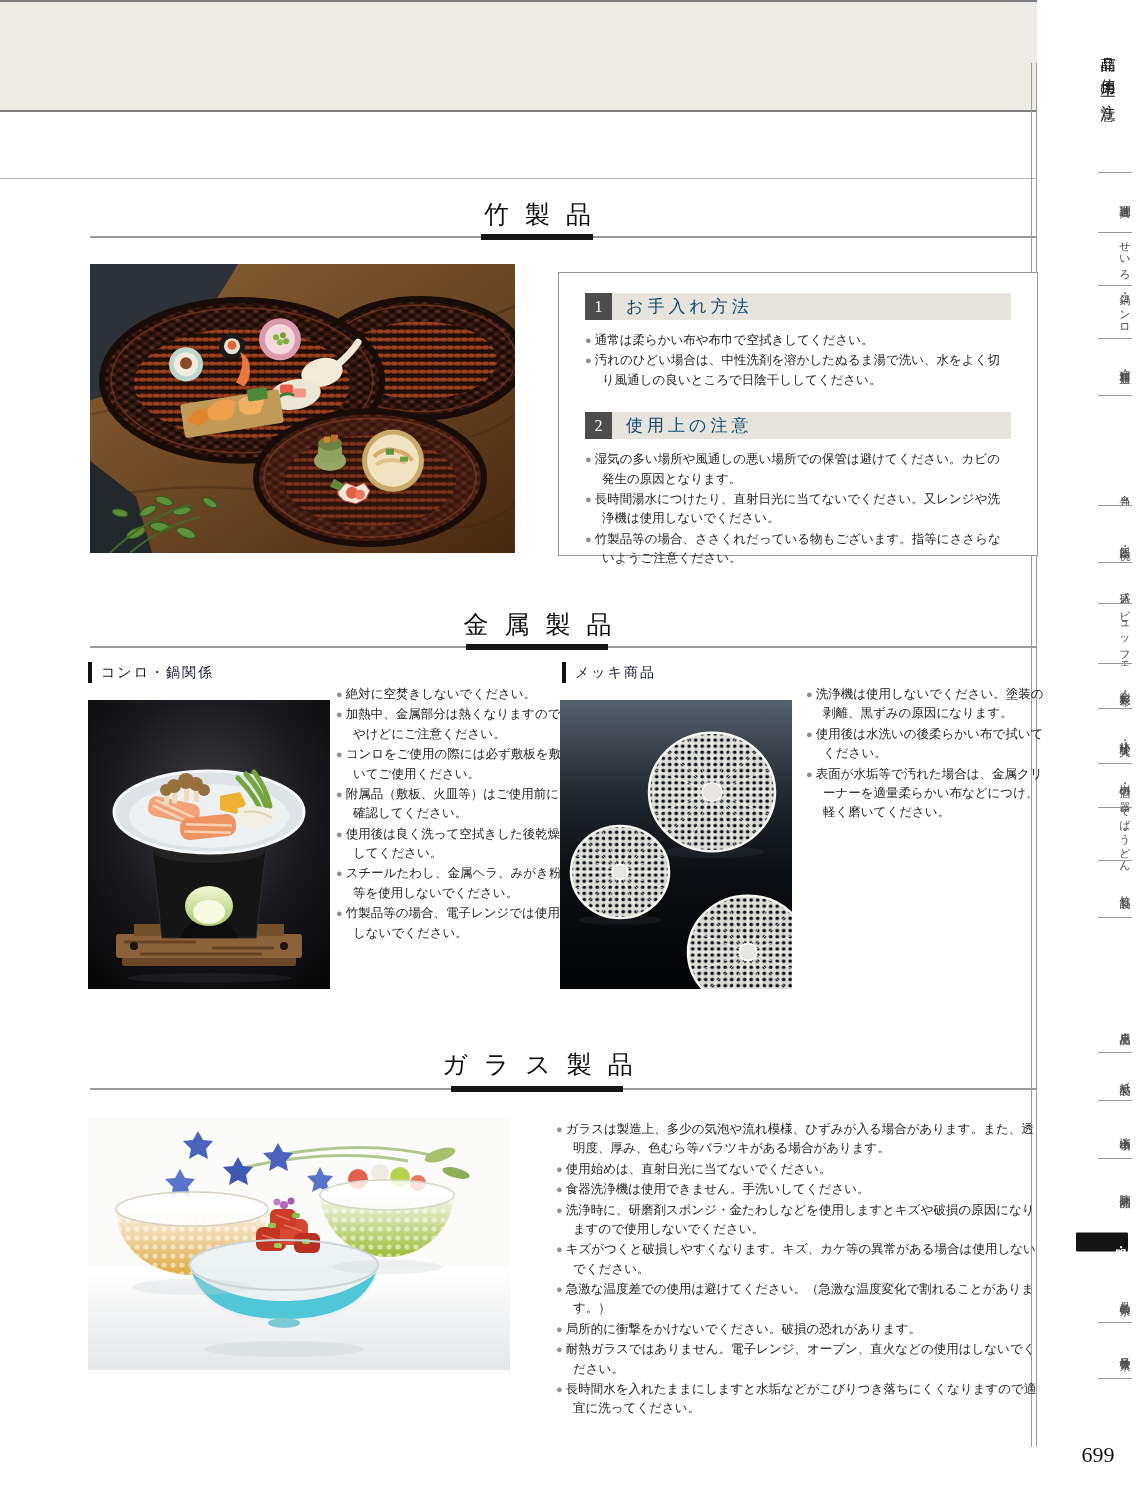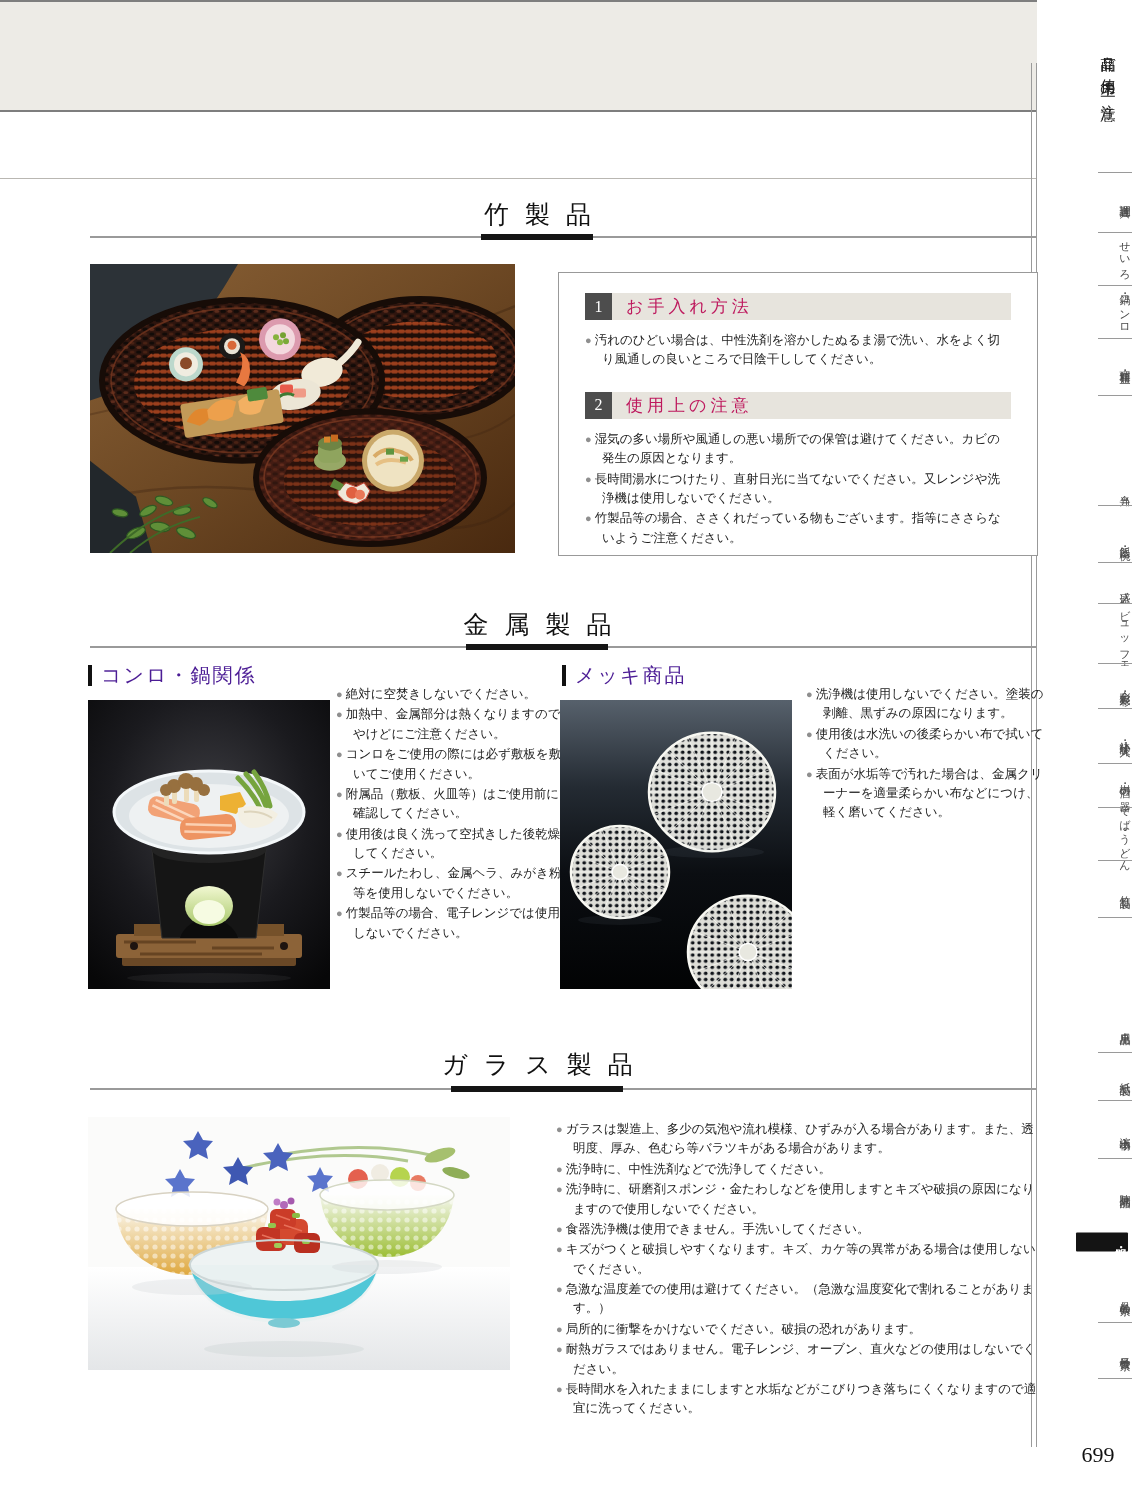"お手入れ方法" .care-head .label { color: #be185d -> #0c4a6e }
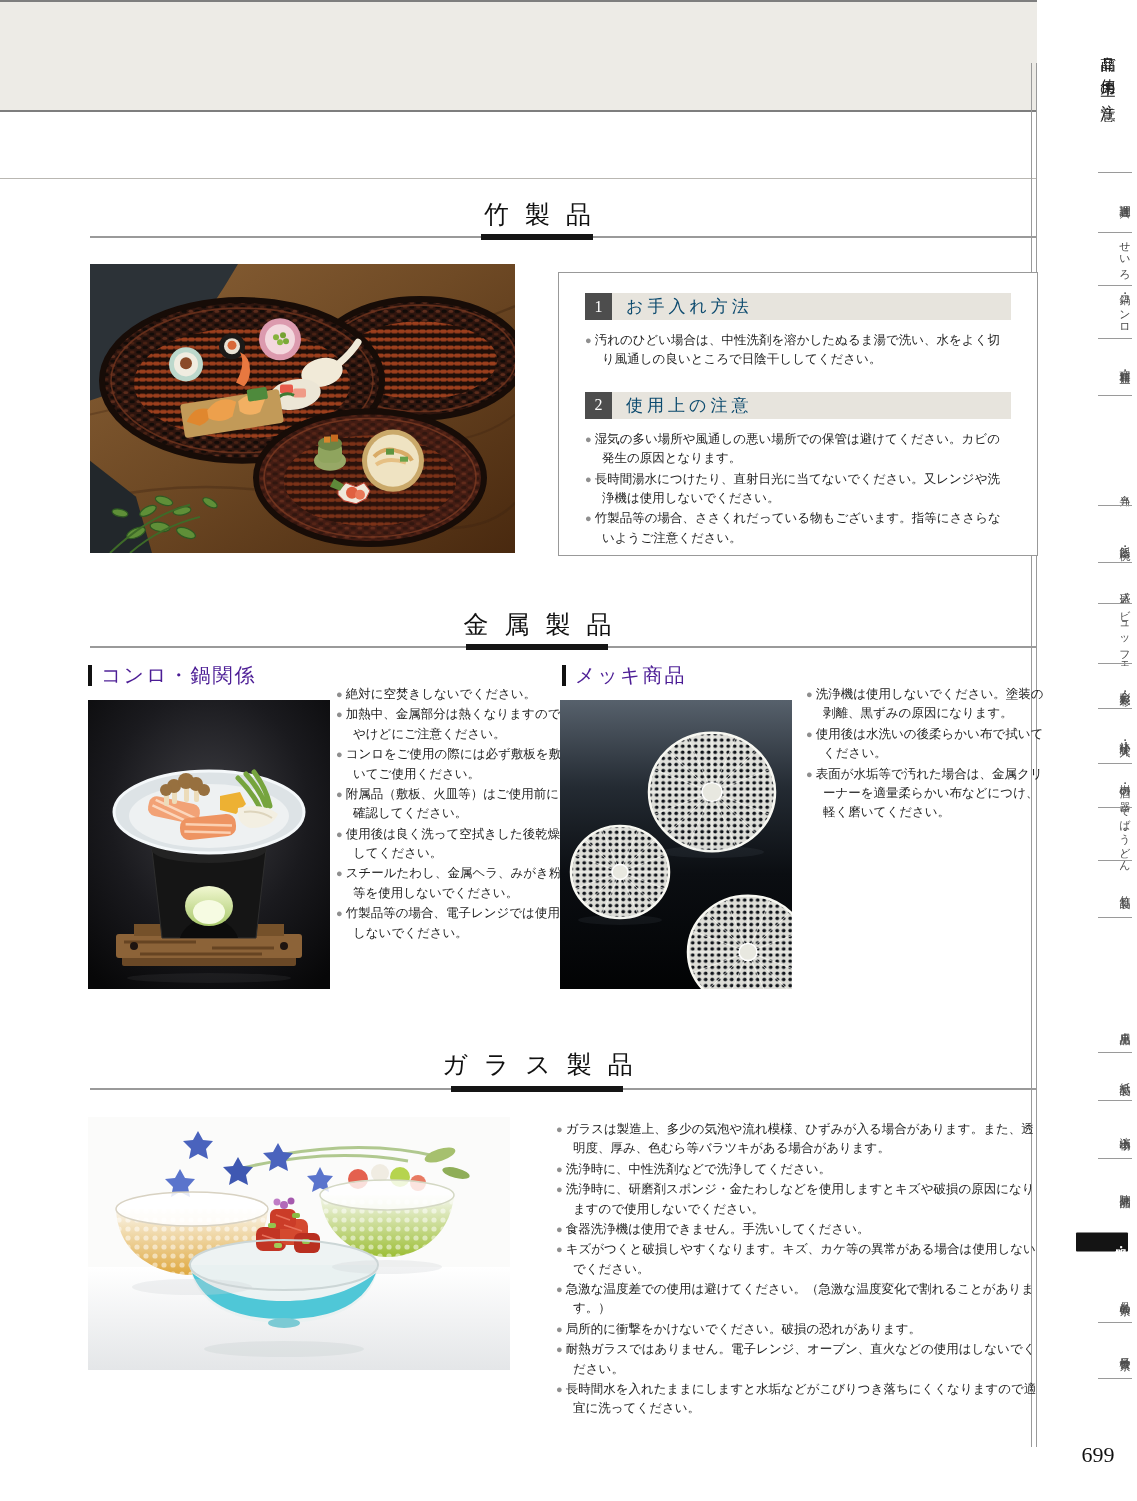"● 通常は柔らかい布や布巾で空拭きしてください。" li { html: none -> <li><span>●</span><span>通常は柔らかい布や布巾で空拭きしてください。</span></li> }
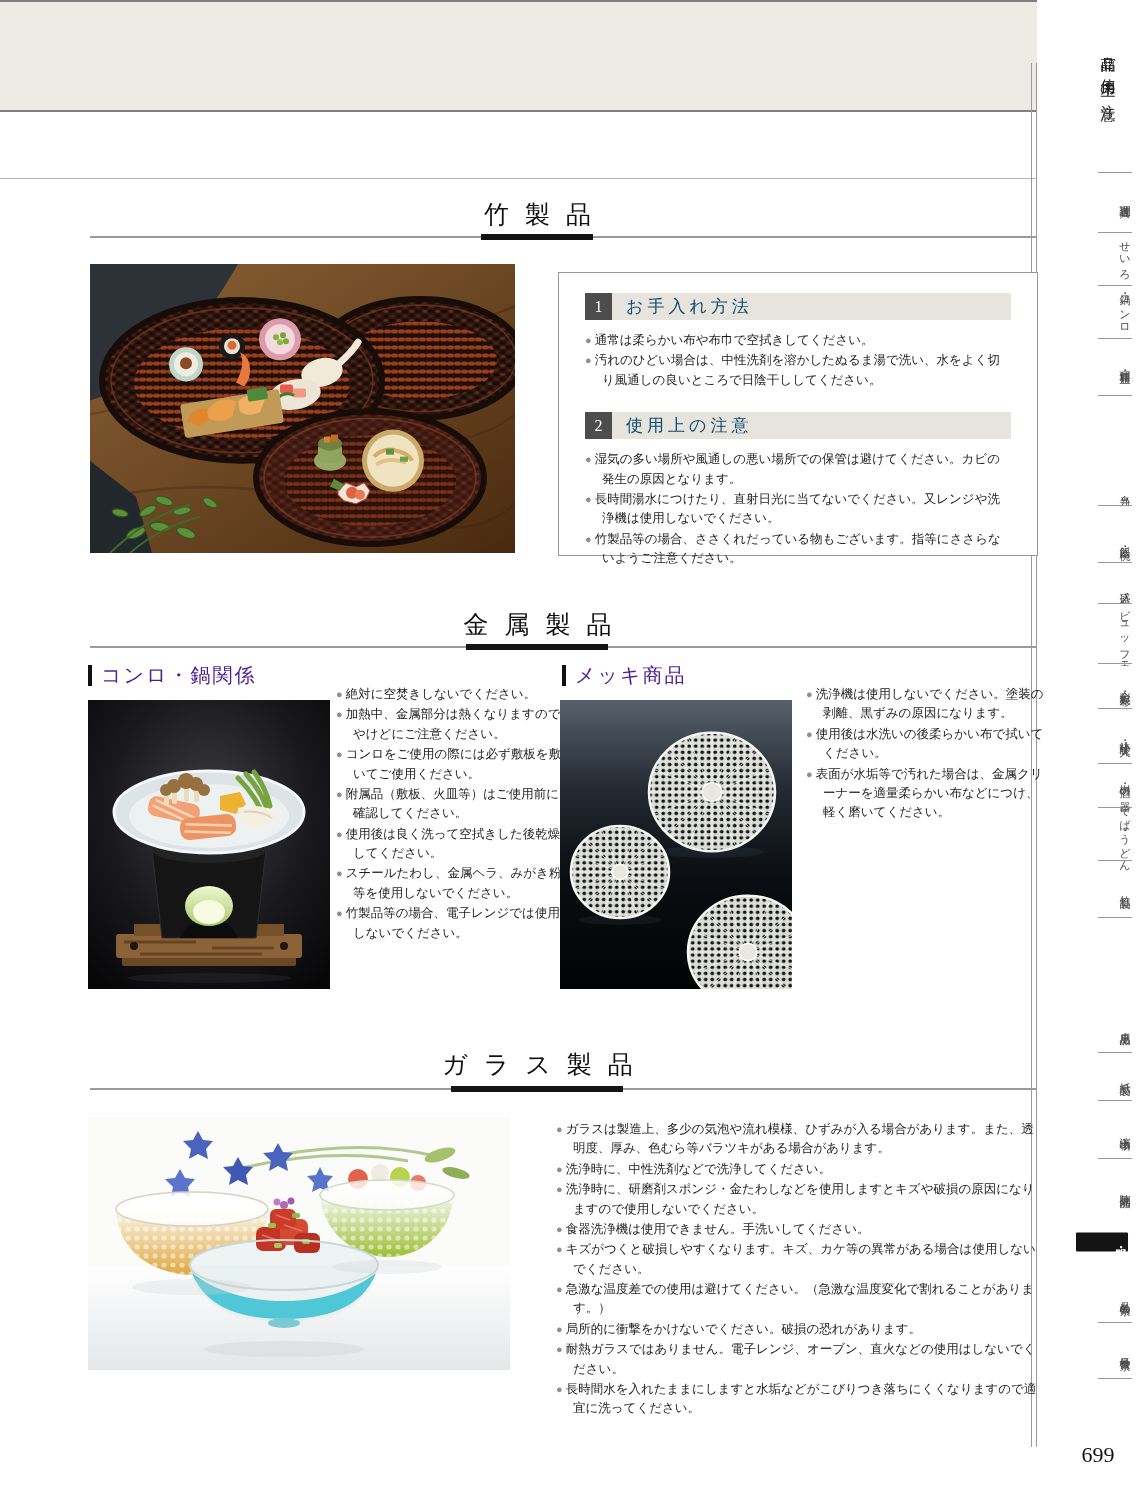"コンロ・鍋関係" .sub-head .txt { color: #4c1d95 -> #0f172a; font-size: 20px -> 14px }
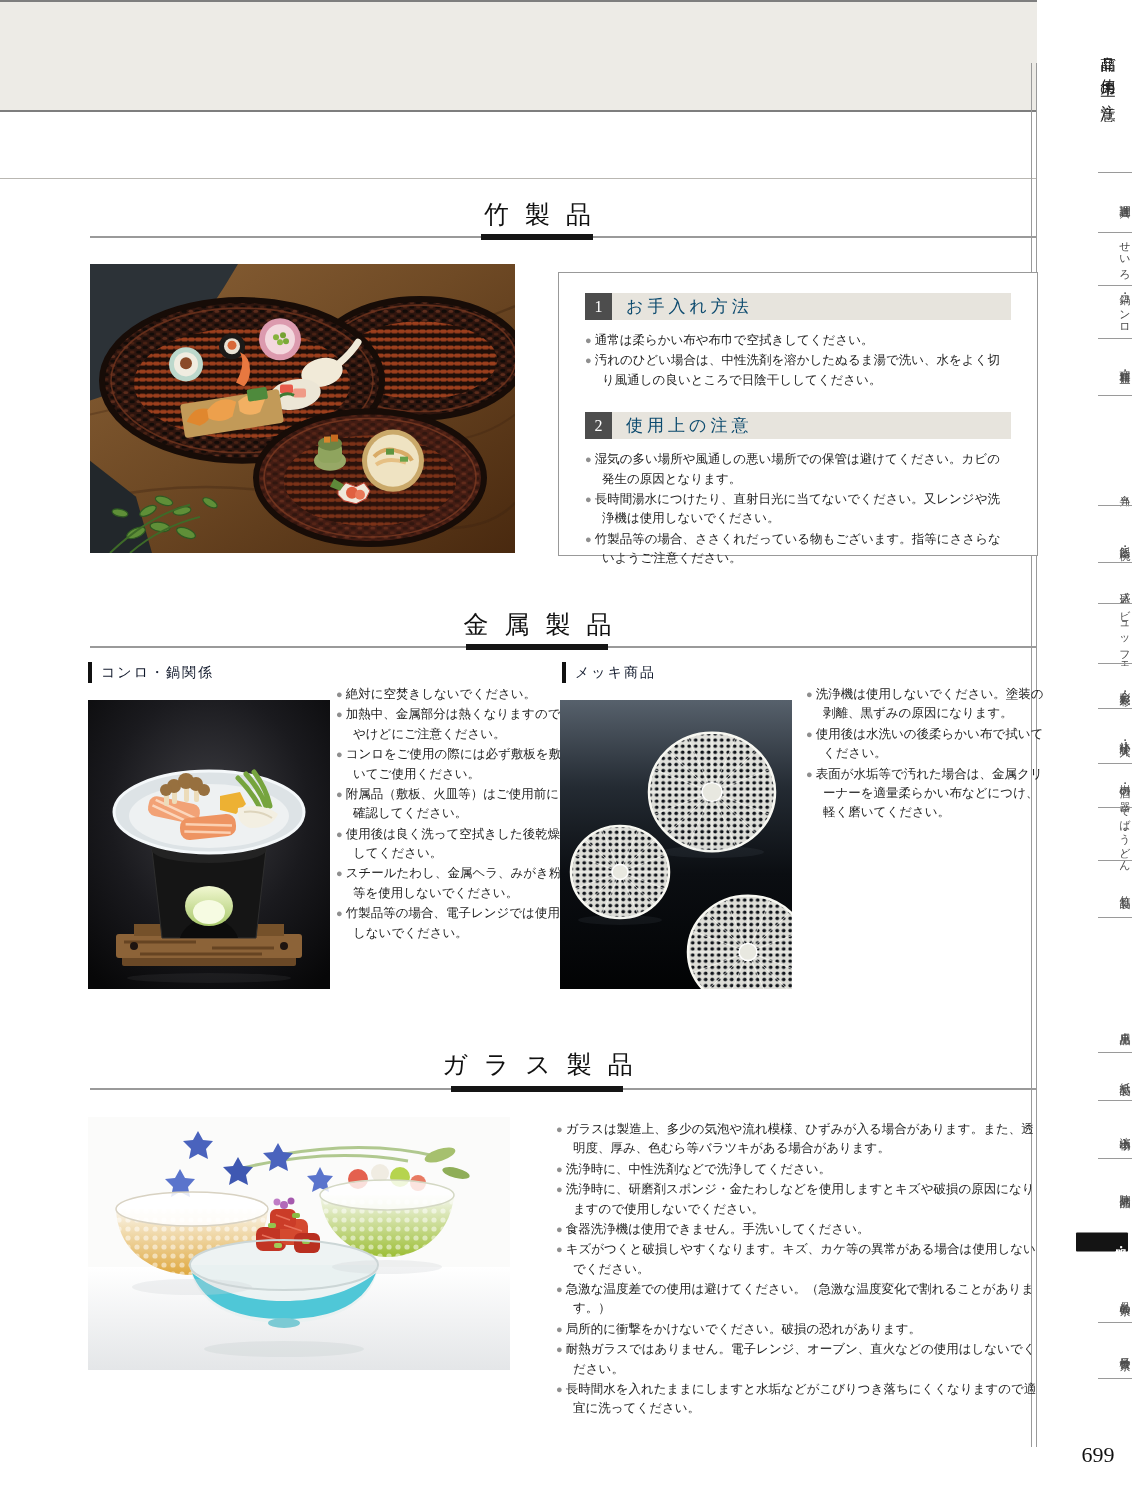"洗浄時に、中性洗剤などで洗浄してください。" span { text: 洗浄時に、中性洗剤などで洗浄して -> 使用始めは、直射日光に当てないで }
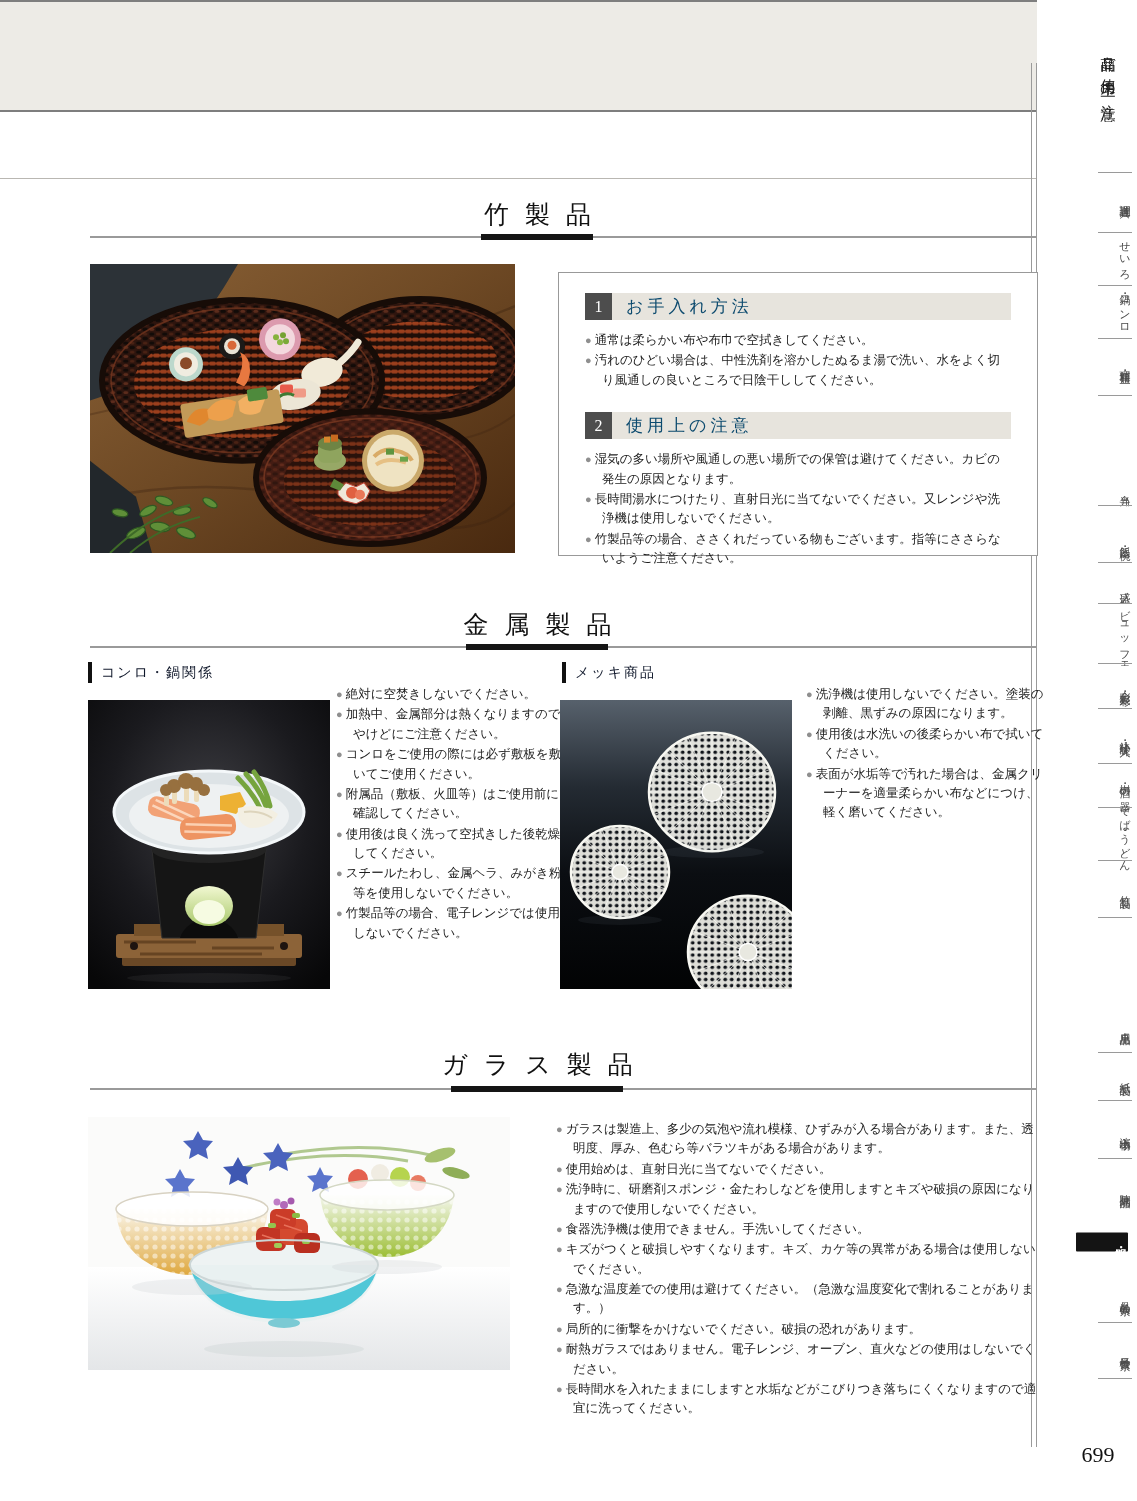"● 洗浄時に、研磨剤スポンジ・金たわしなどを使用しますとキズや破損の原因になりますので使用しないでください。" li { order: before "● 食器洗浄機は使用できません。手洗いしてください。" -> after "● 食器洗浄機は使用できません。手洗いしてください。" }
